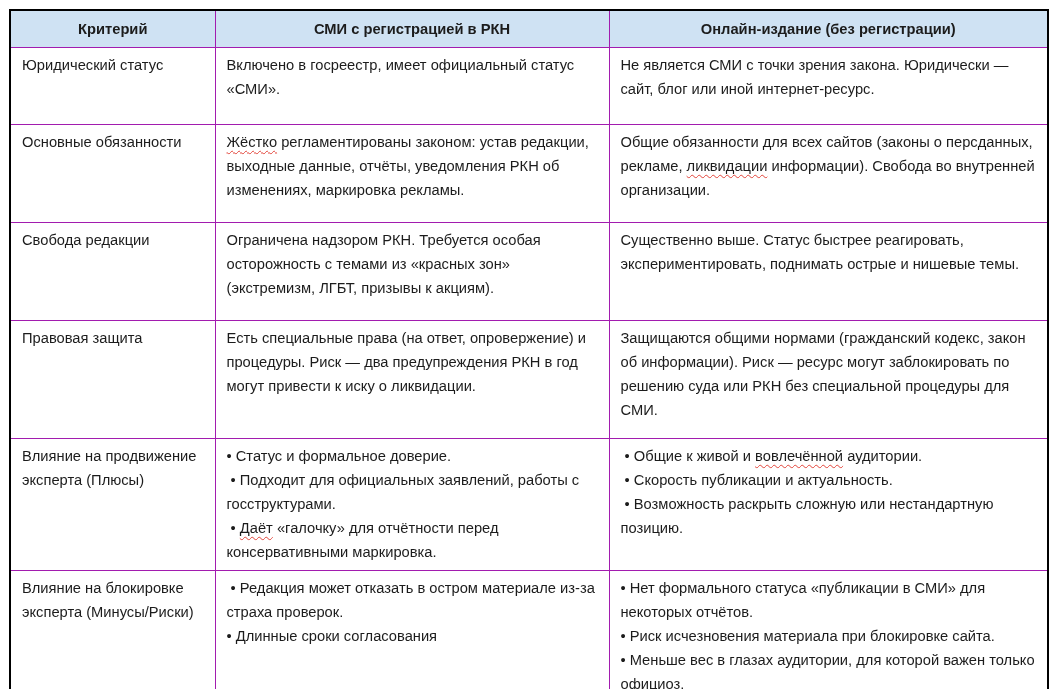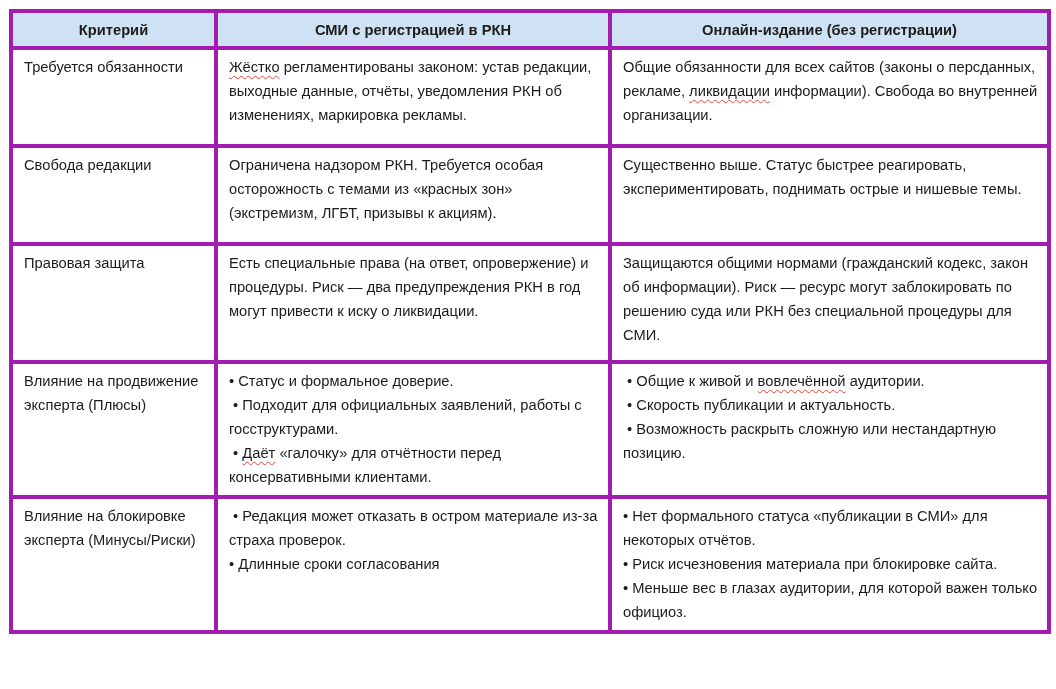"Критерий" table.cmp th, table.cmp td { border: 4px solid #a21caf -> 1px solid #a21caf }
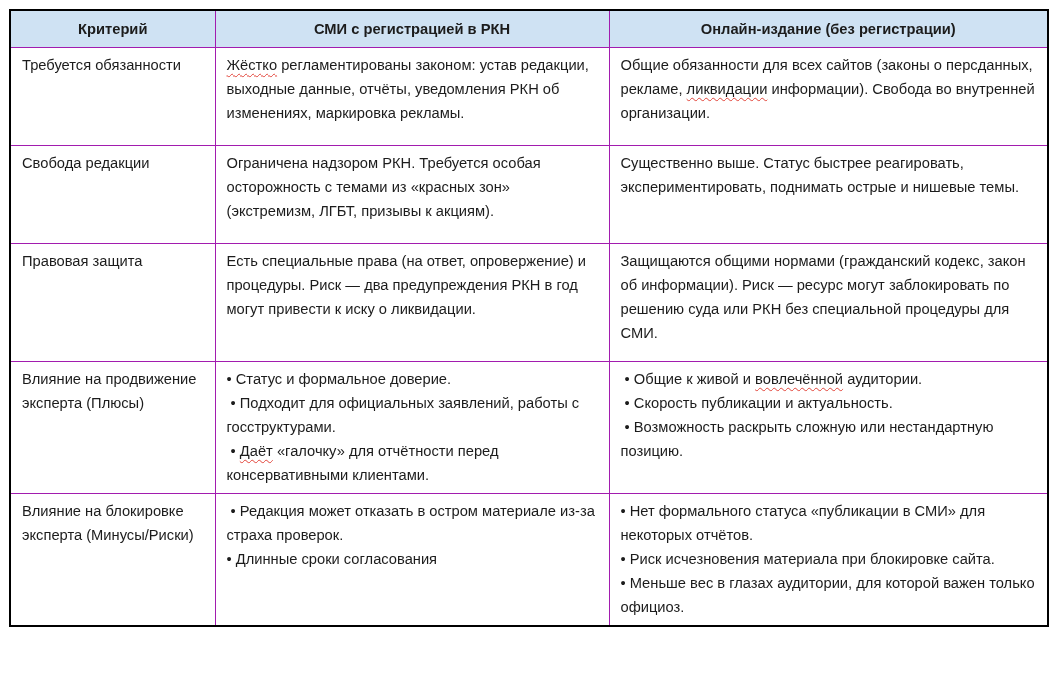"Юридический статус" tr.r1 { html: none -> <tr> <td><span>Юридический статус</span></td> <td><span>Включено в госреестр, имеет официальный статус «СМИ».</span></td> <td><span>Не является СМИ с точки зрения закона. Юридически — сайт, блог или иной интернет-ресурс.</span></td> </tr> }
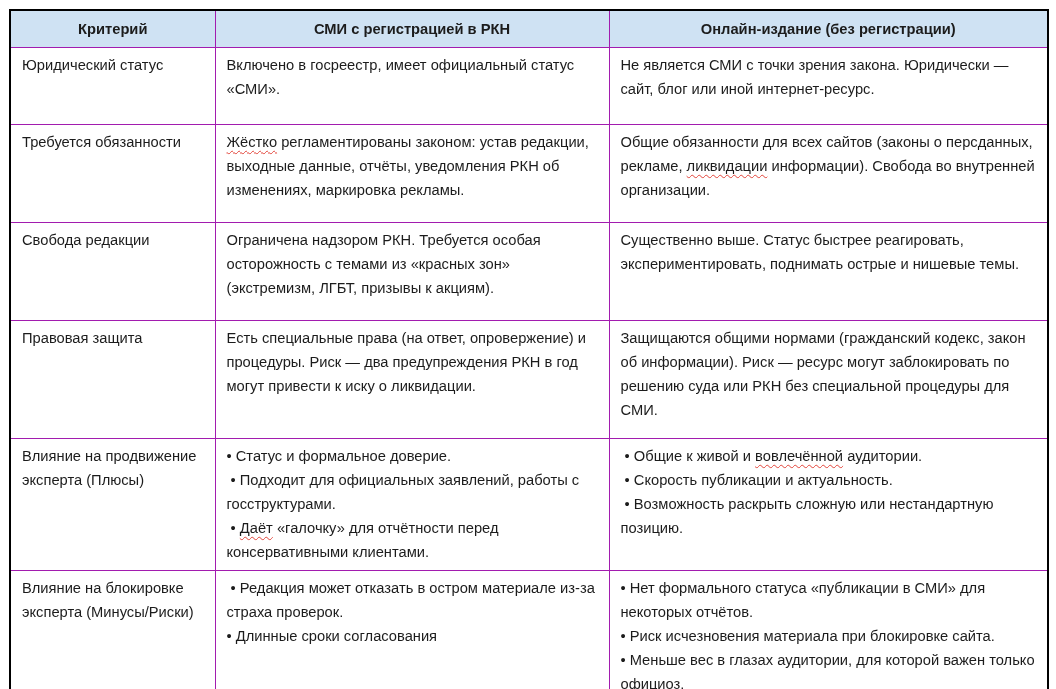"Требуется обязанности" span { text: Требуется -> Основные }
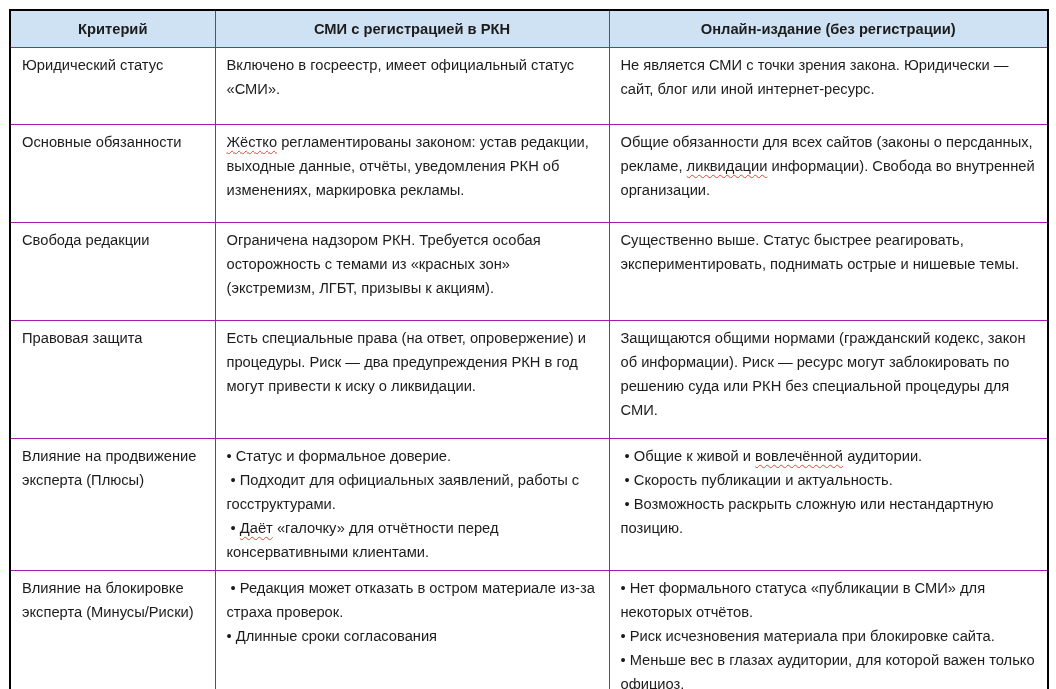"«галочку» для отчётности перед" span { text: клиентами -> маркировка }
